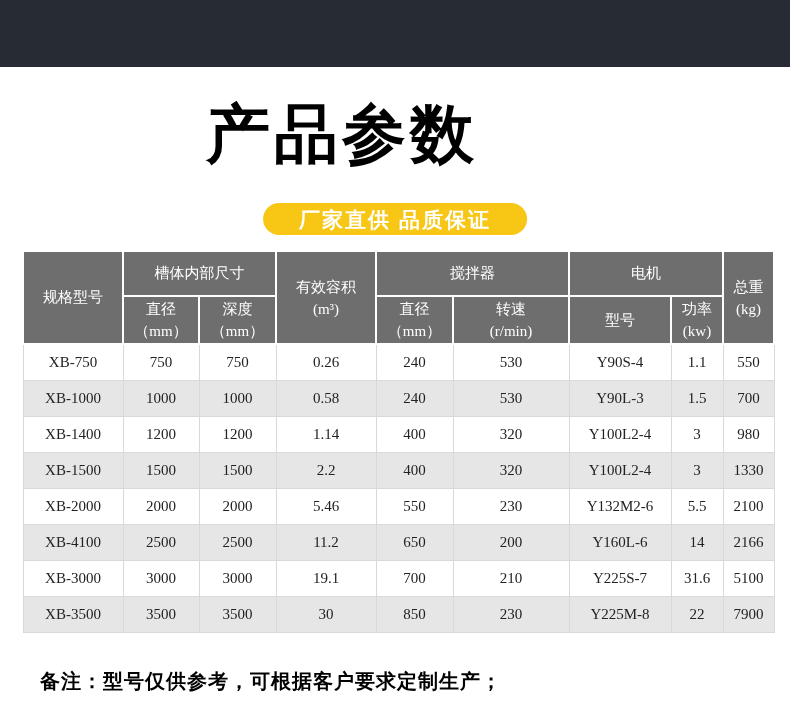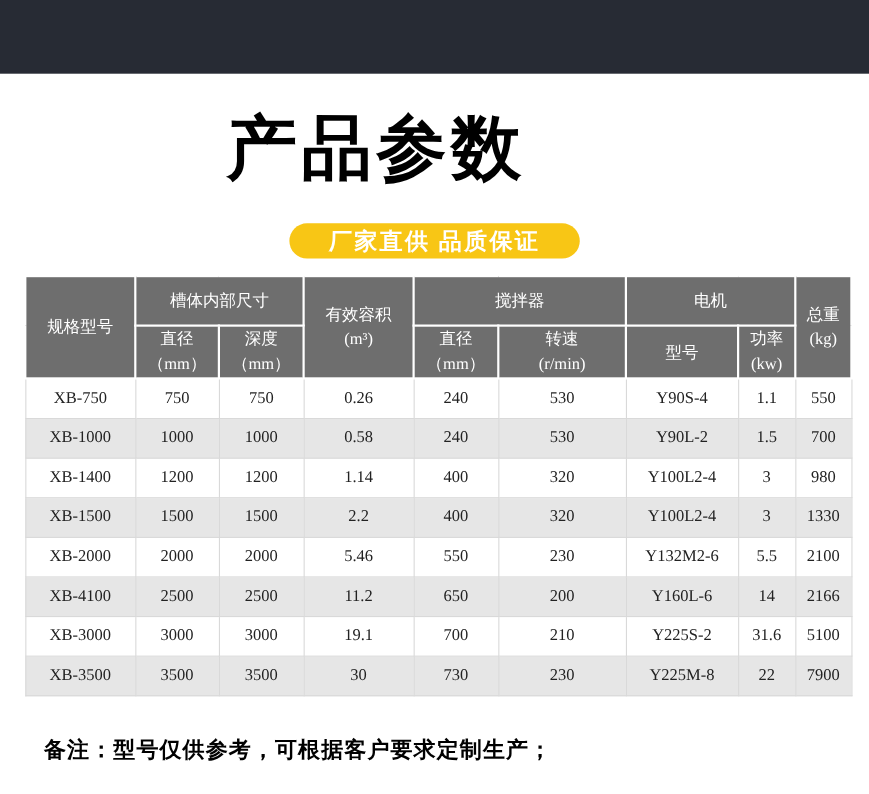"Y90L-2" td { text: Y90L-2 -> Y90L-3 }
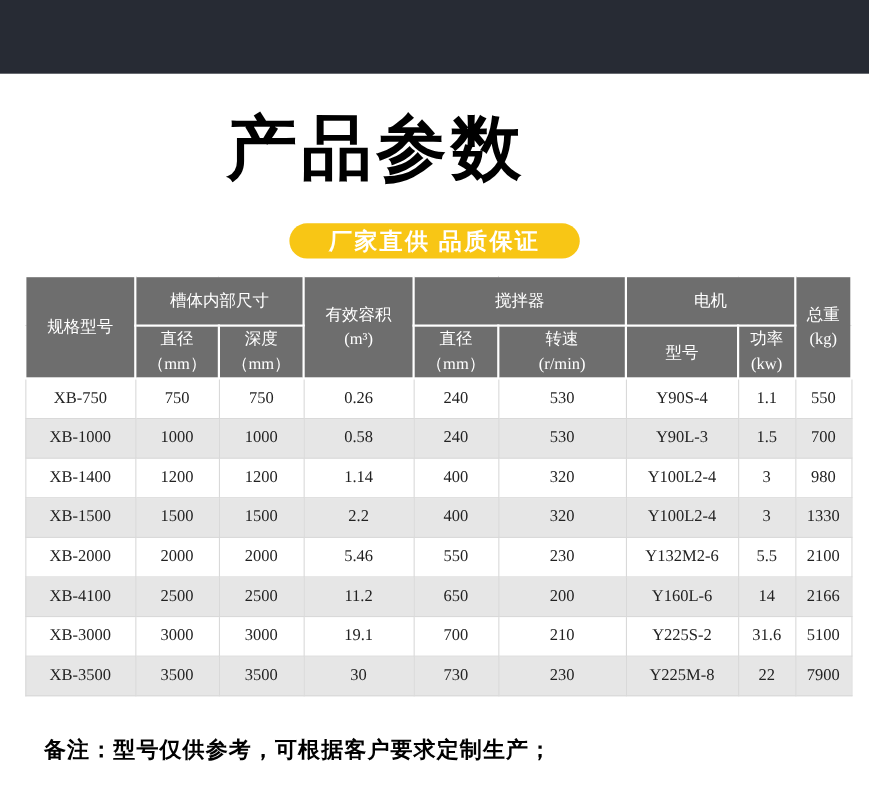"Y225S-2" td { text: Y225S-2 -> Y225S-7 }
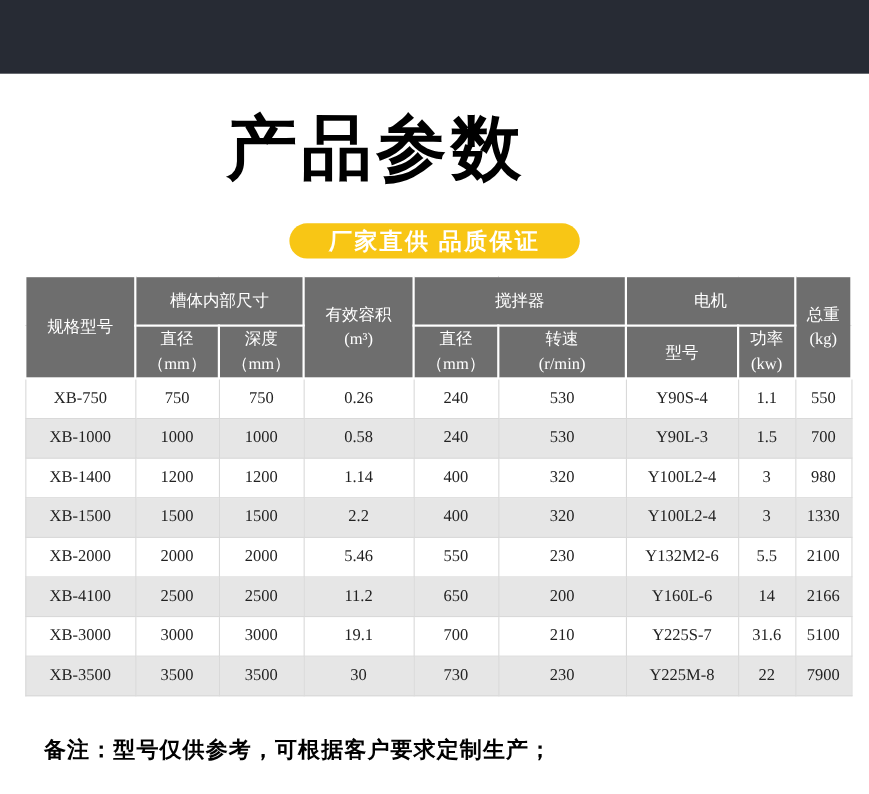"730" td { text: 730 -> 850 }
